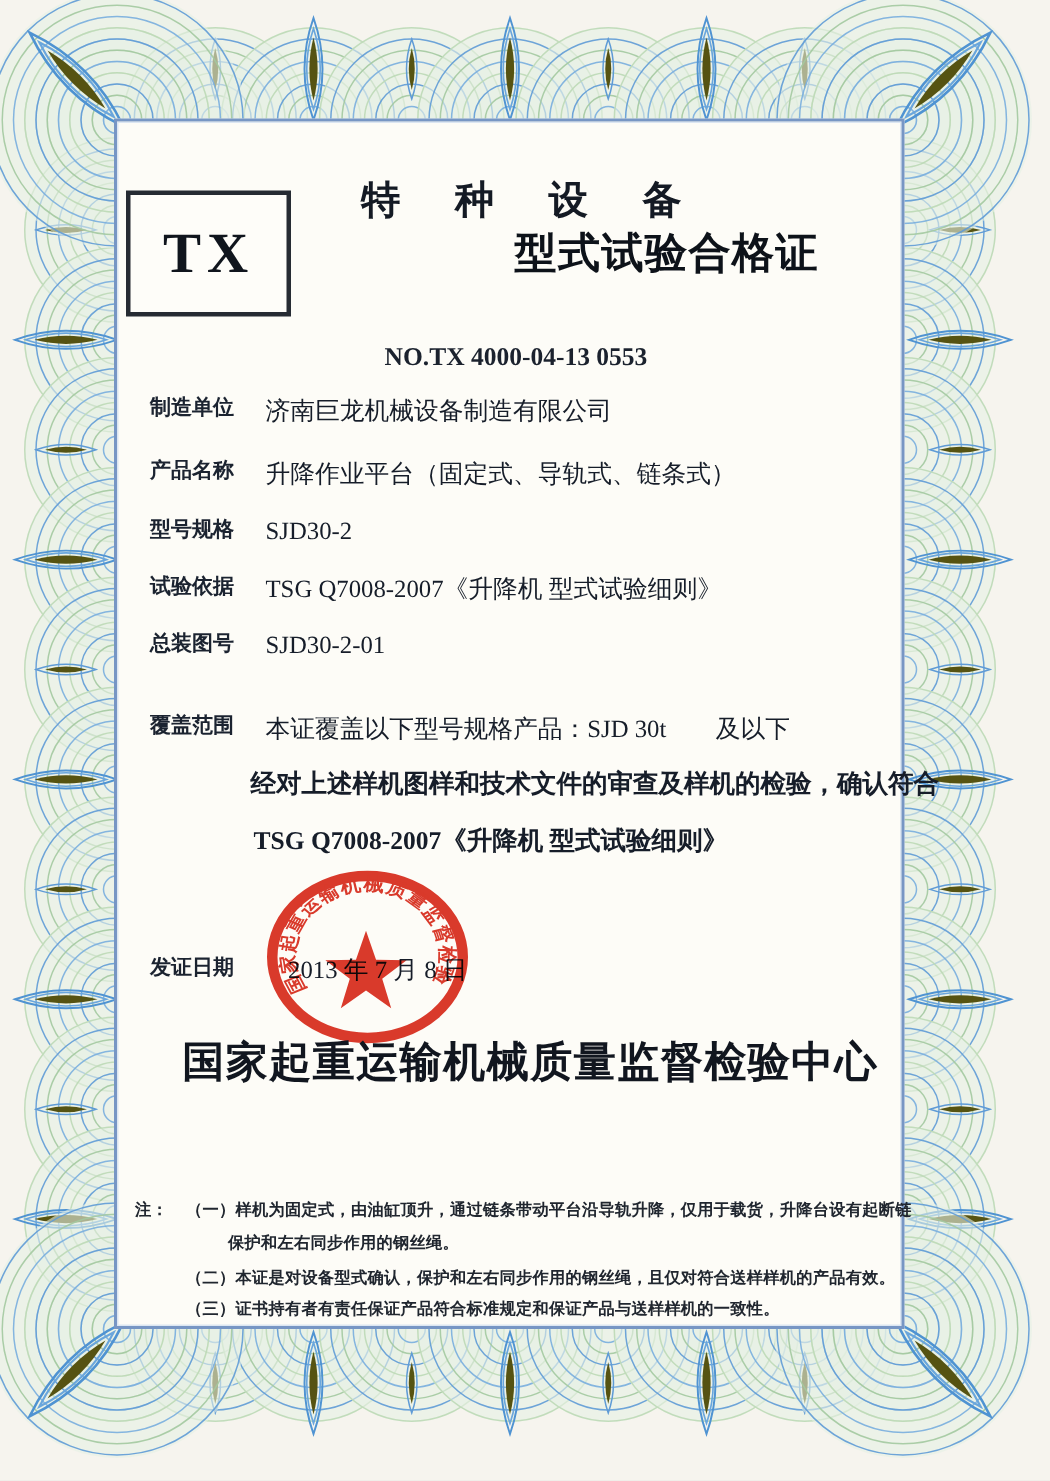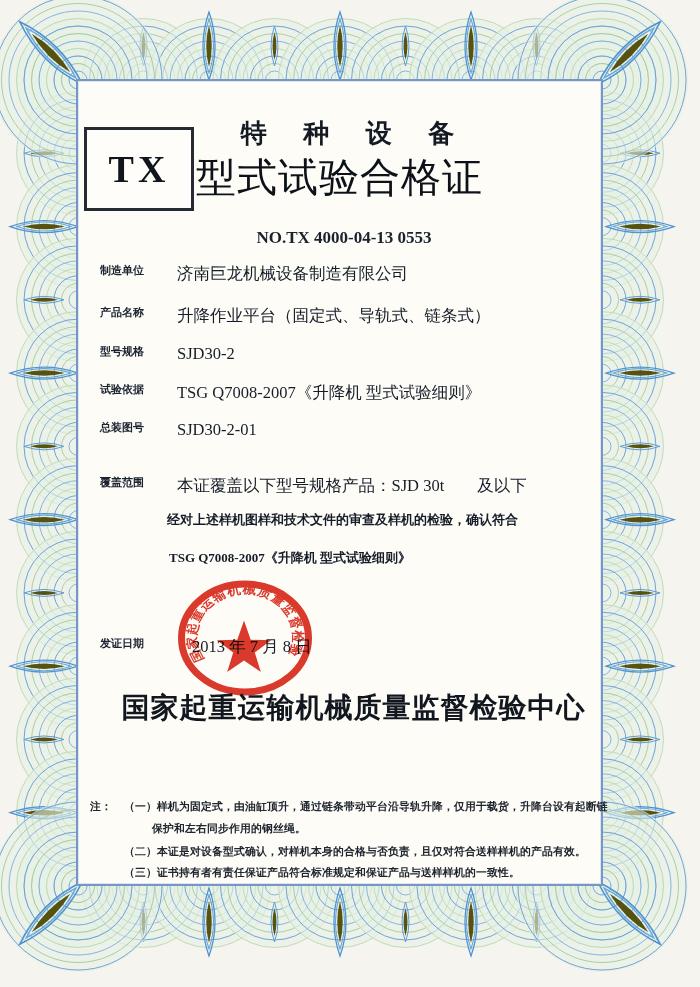"型式试验合格证" #cert-title { font-size: 40px -> 28px; font-weight: normal -> bold; text-align: left -> right }
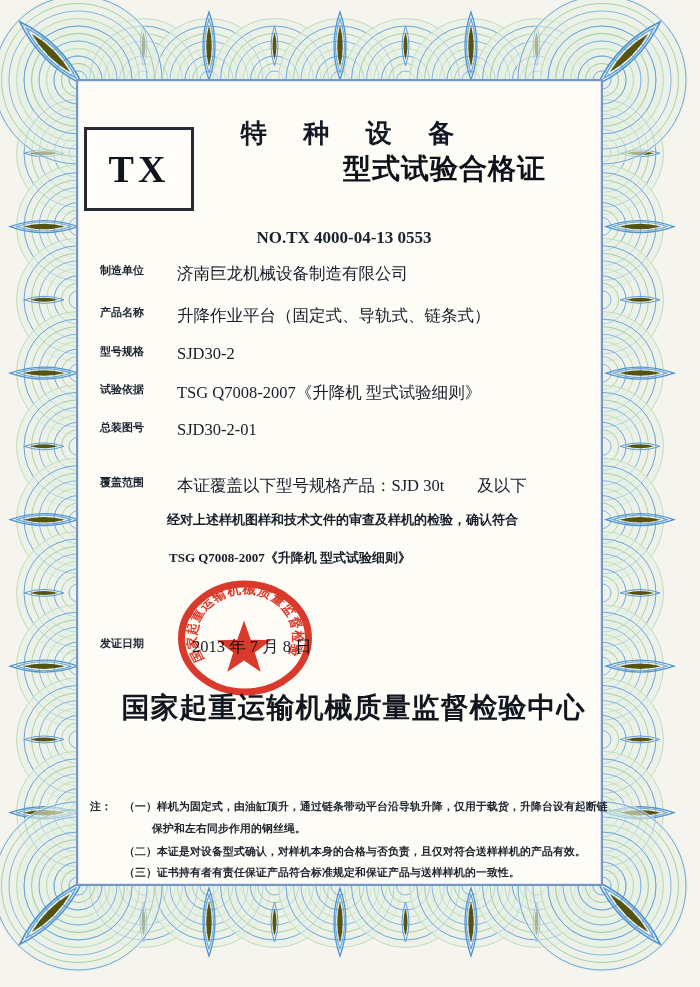"制造单位" .flabel { font-size: 11px -> 14px }
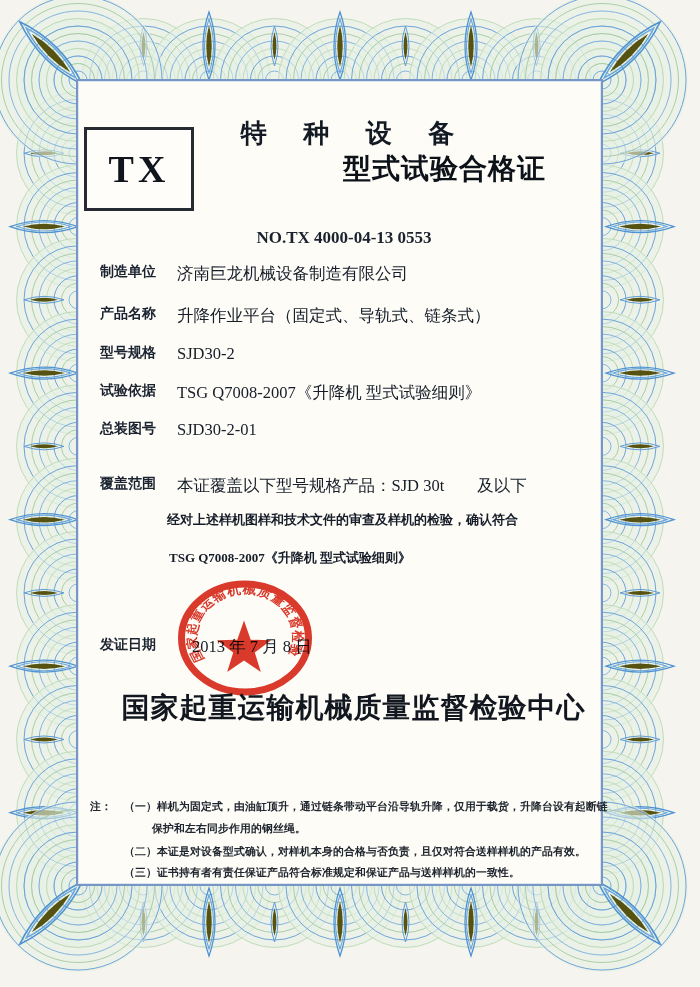"经对上述样机图样和技术文件的审查及样机的检验，确认符合" .covline { font-size: 13px -> 17px }
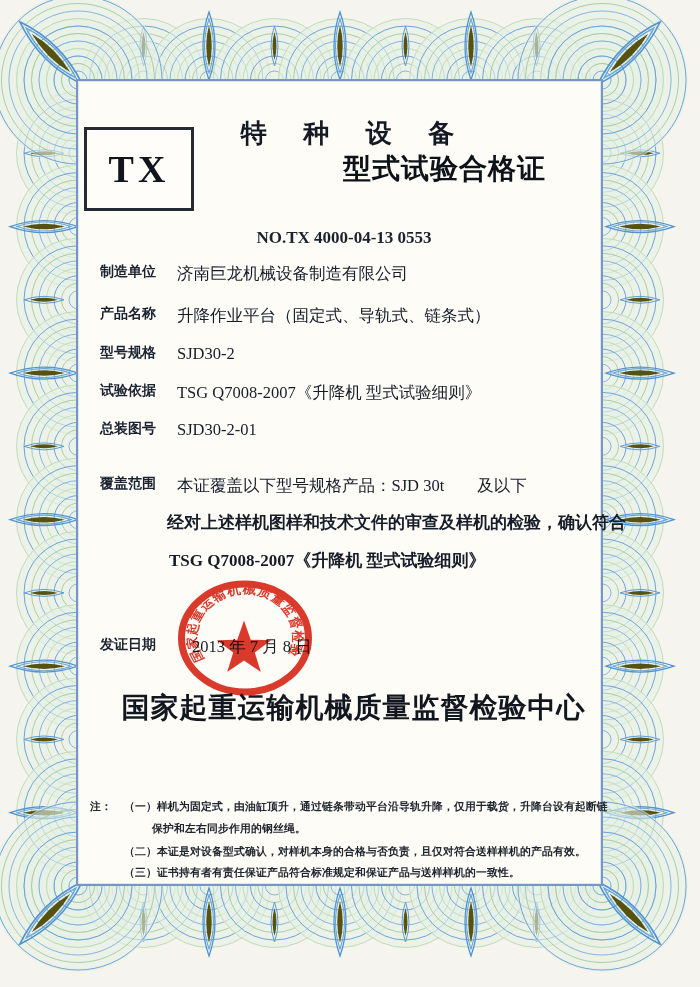"本证是对设备型式确认，对样机本身的合格与否负责，且仅对符合送样样机的产品有效。" span { text: 对样机本身的合格与否负责 -> 保护和左右同步作用的钢丝绳 }
